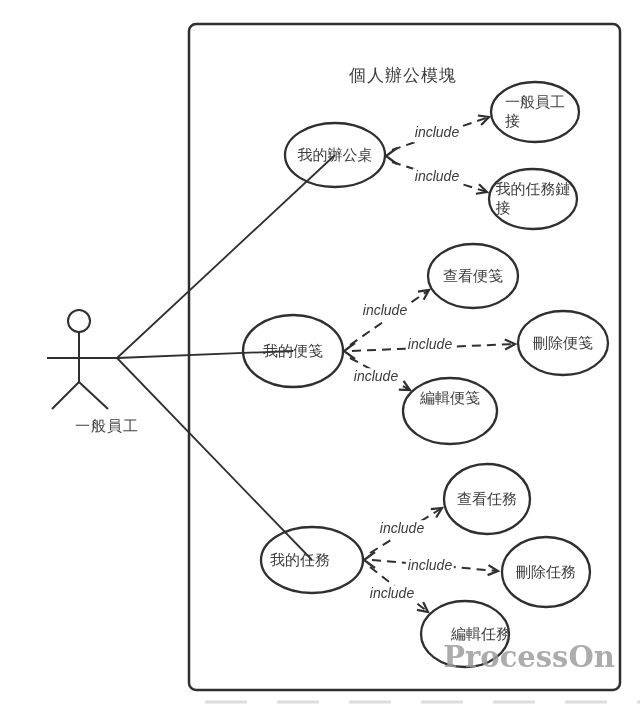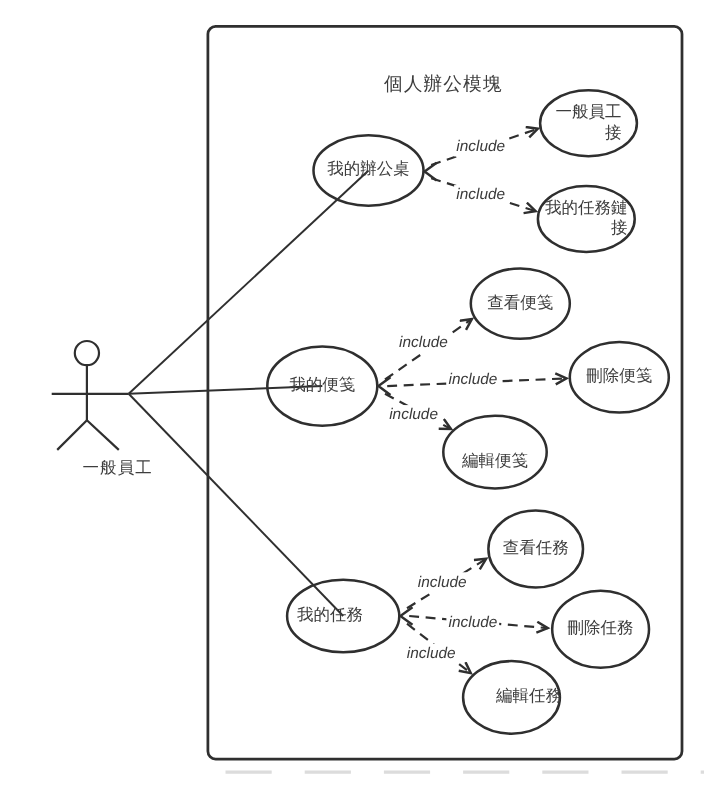"個人辦公模塊" .lbl { text-align: right -> left }
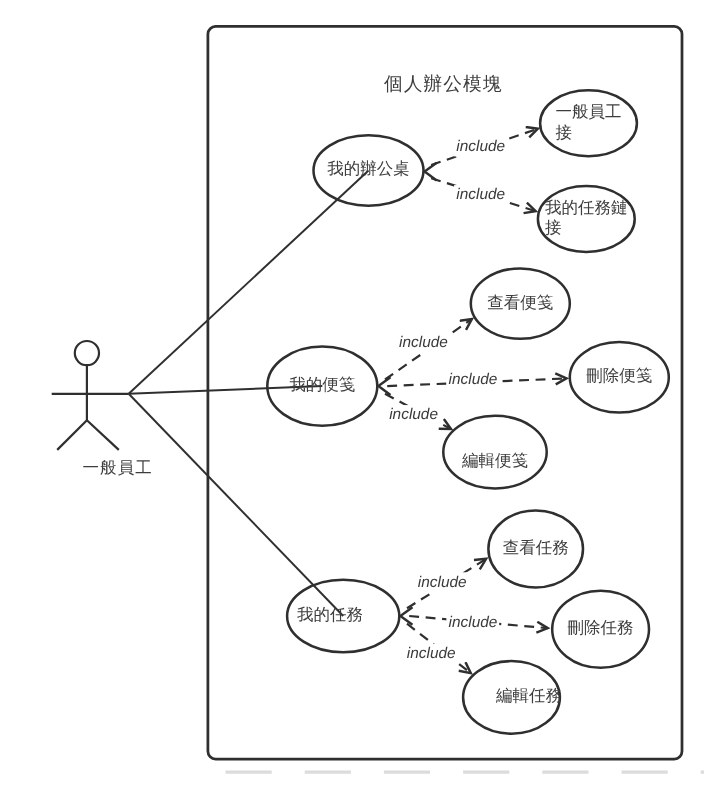"編輯便笺" div.lbl { top: 420px -> 398px }
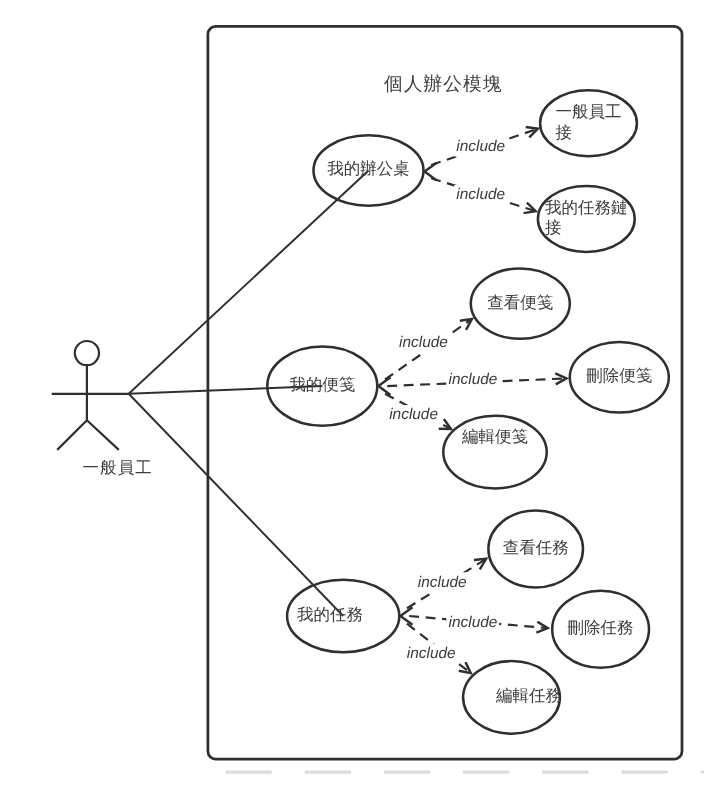"ProcessOn" div.watermark { html: none -> <div>ProcessOn</div> }
